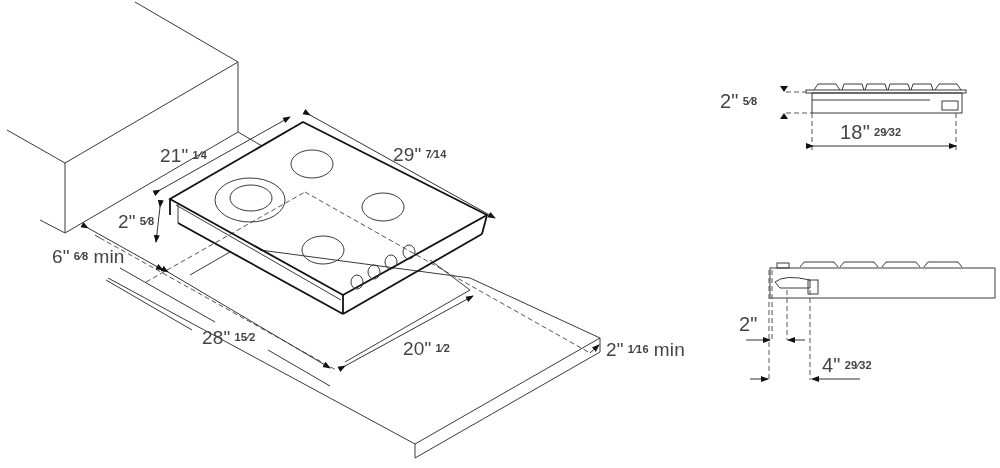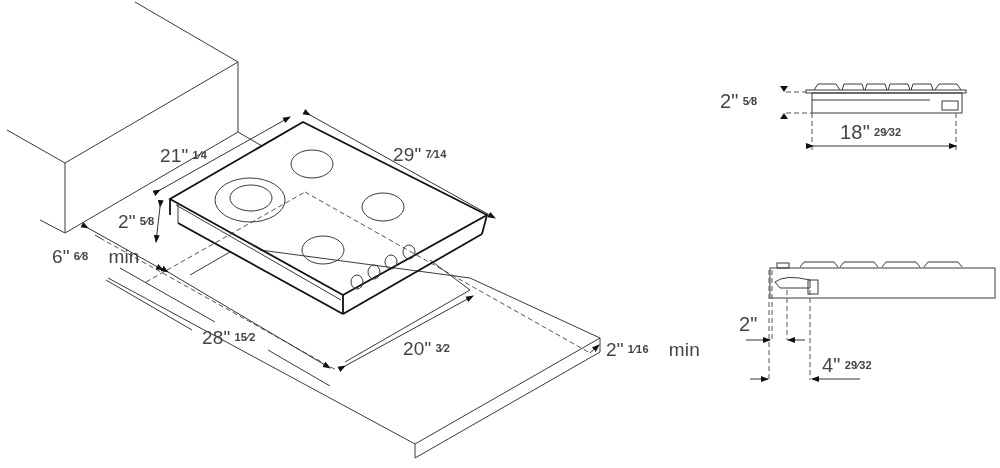"min" .lbl .min { margin-left: 20px -> 5px }
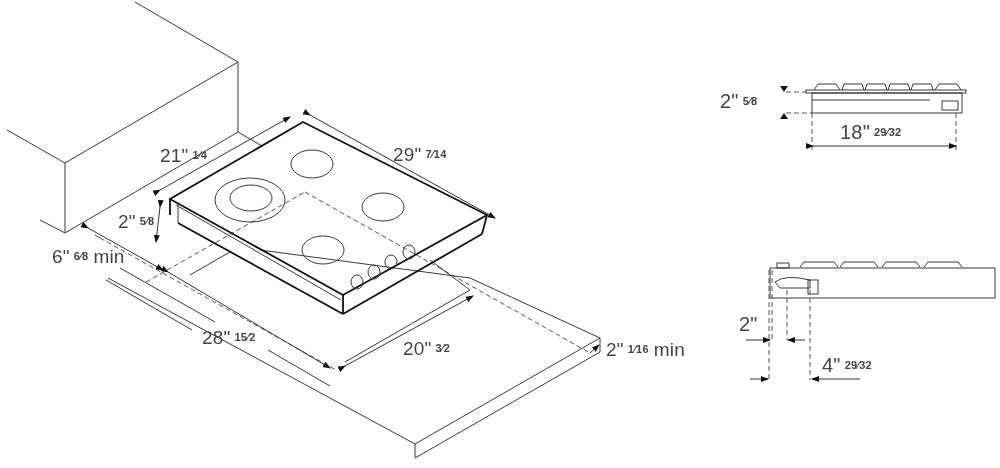"3⁄2" span.frac { text: 3 -> 1 }
